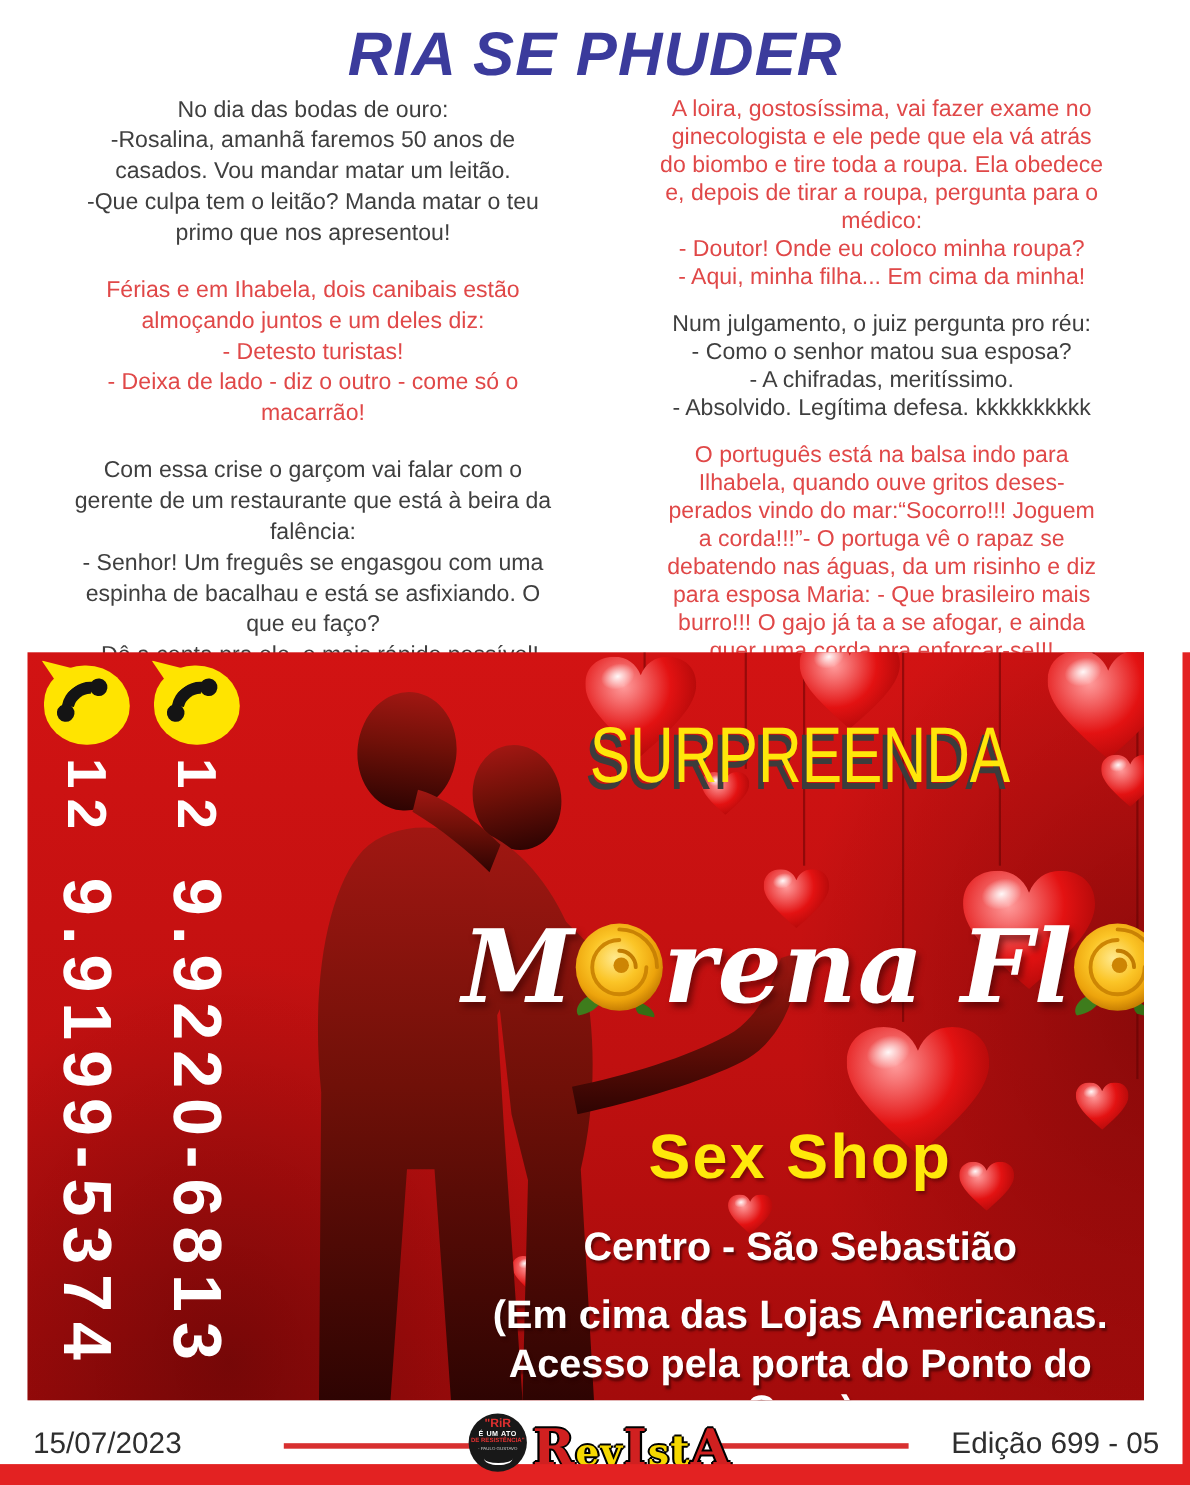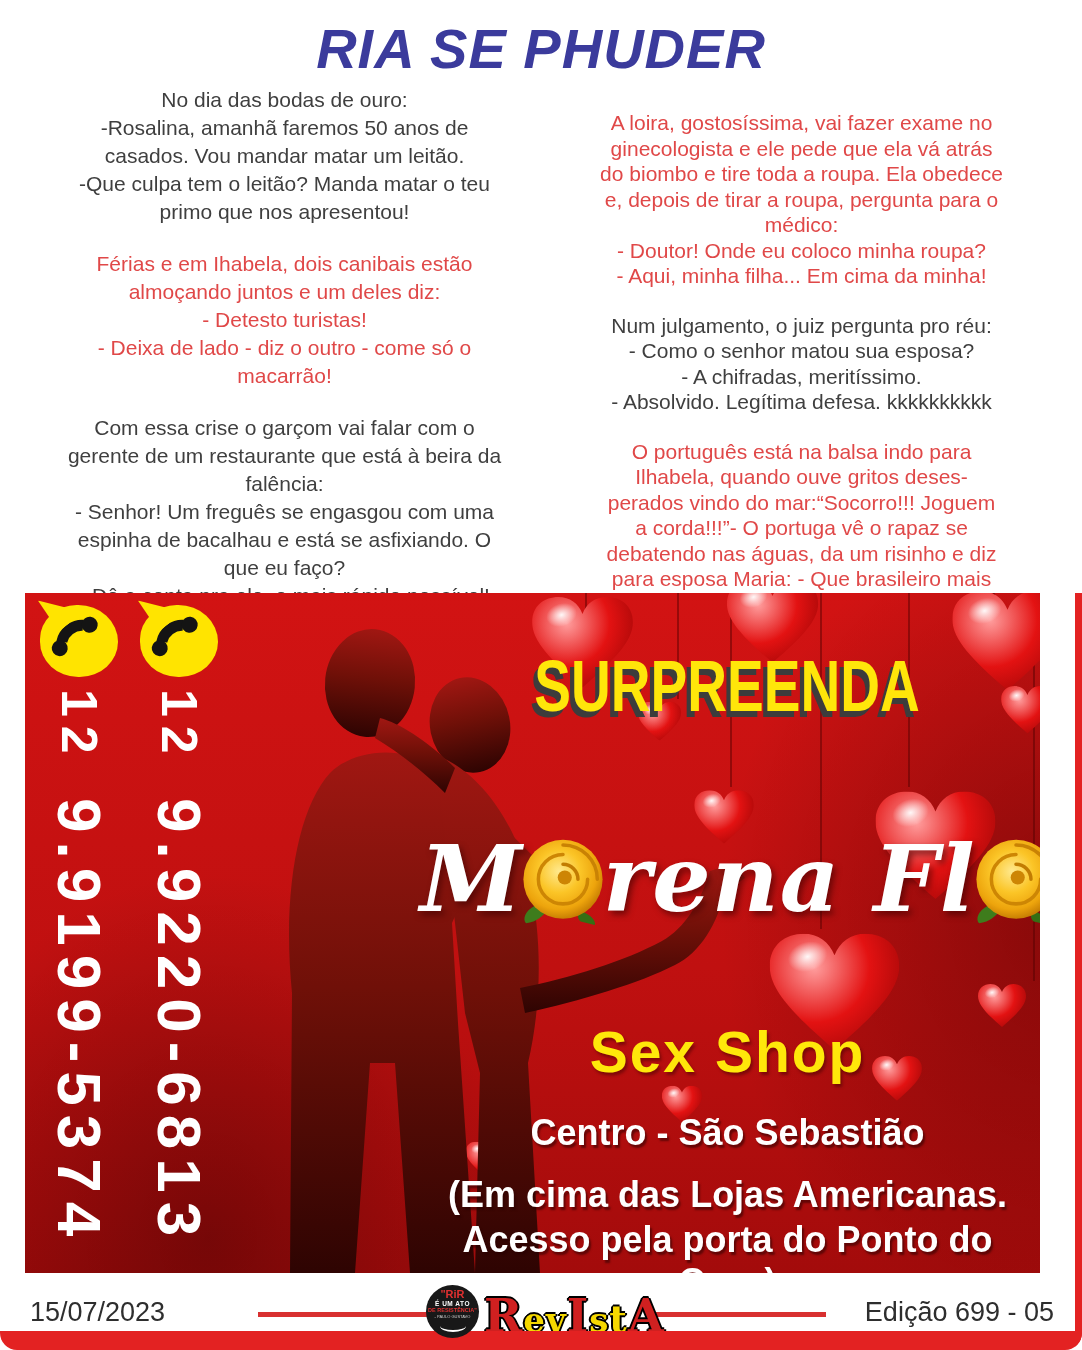"RIA SE PHUDER" .page { border-radius: 17px -> none }
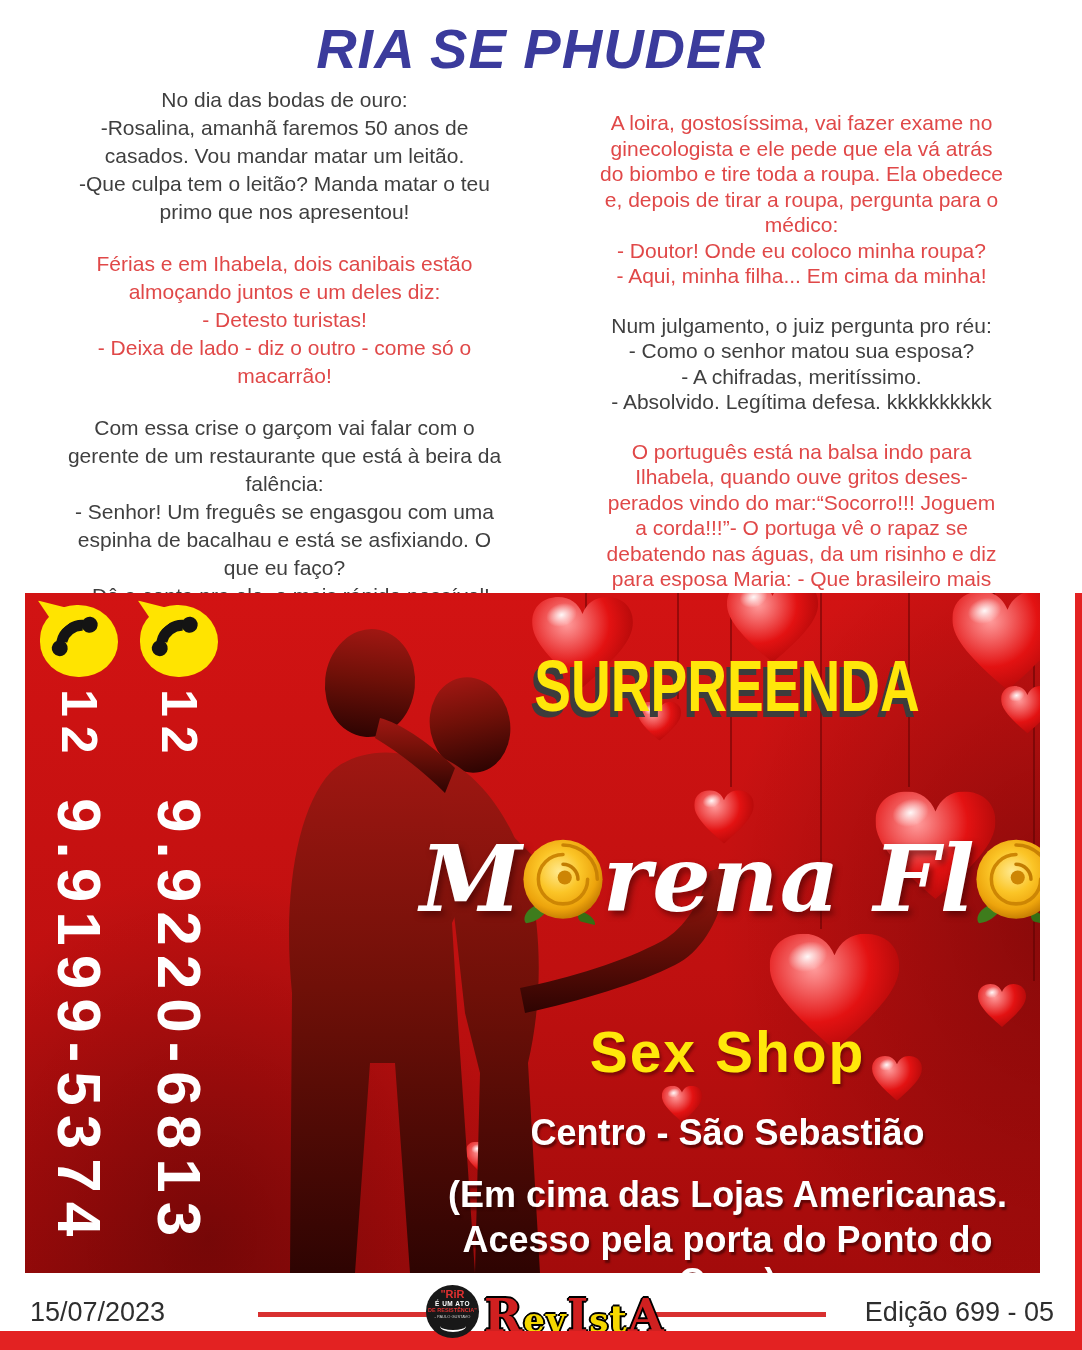"A loira, gostosíssima, vai fazer" .col-right .joke { margin-top: 24px -> none }
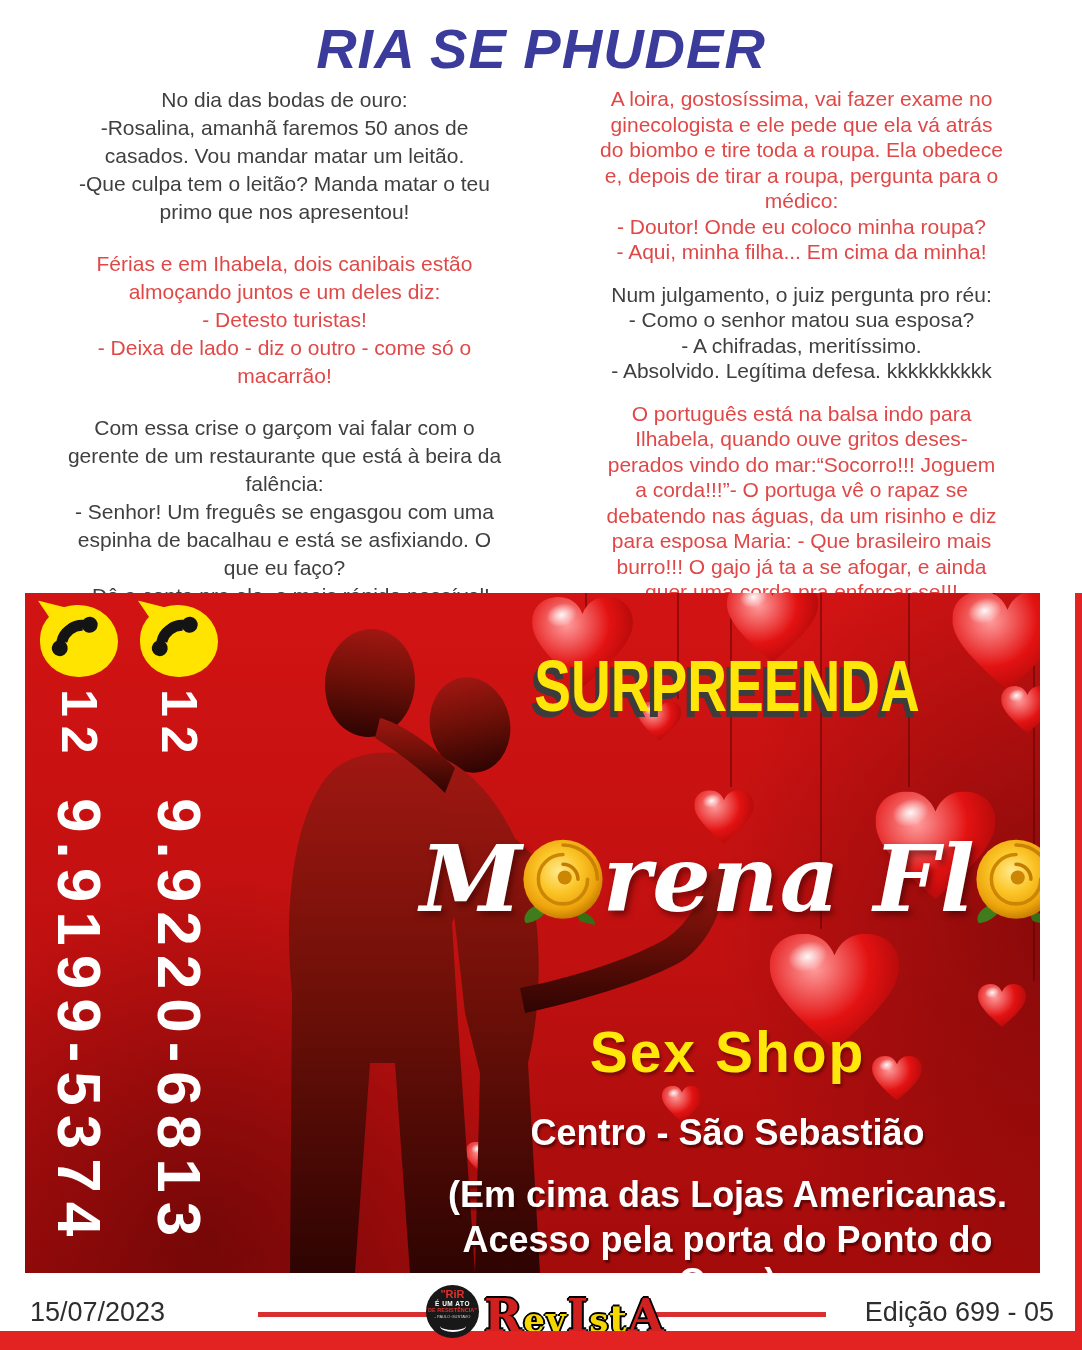"SURPREENDA" .headline { font-weight: bold -> normal }
